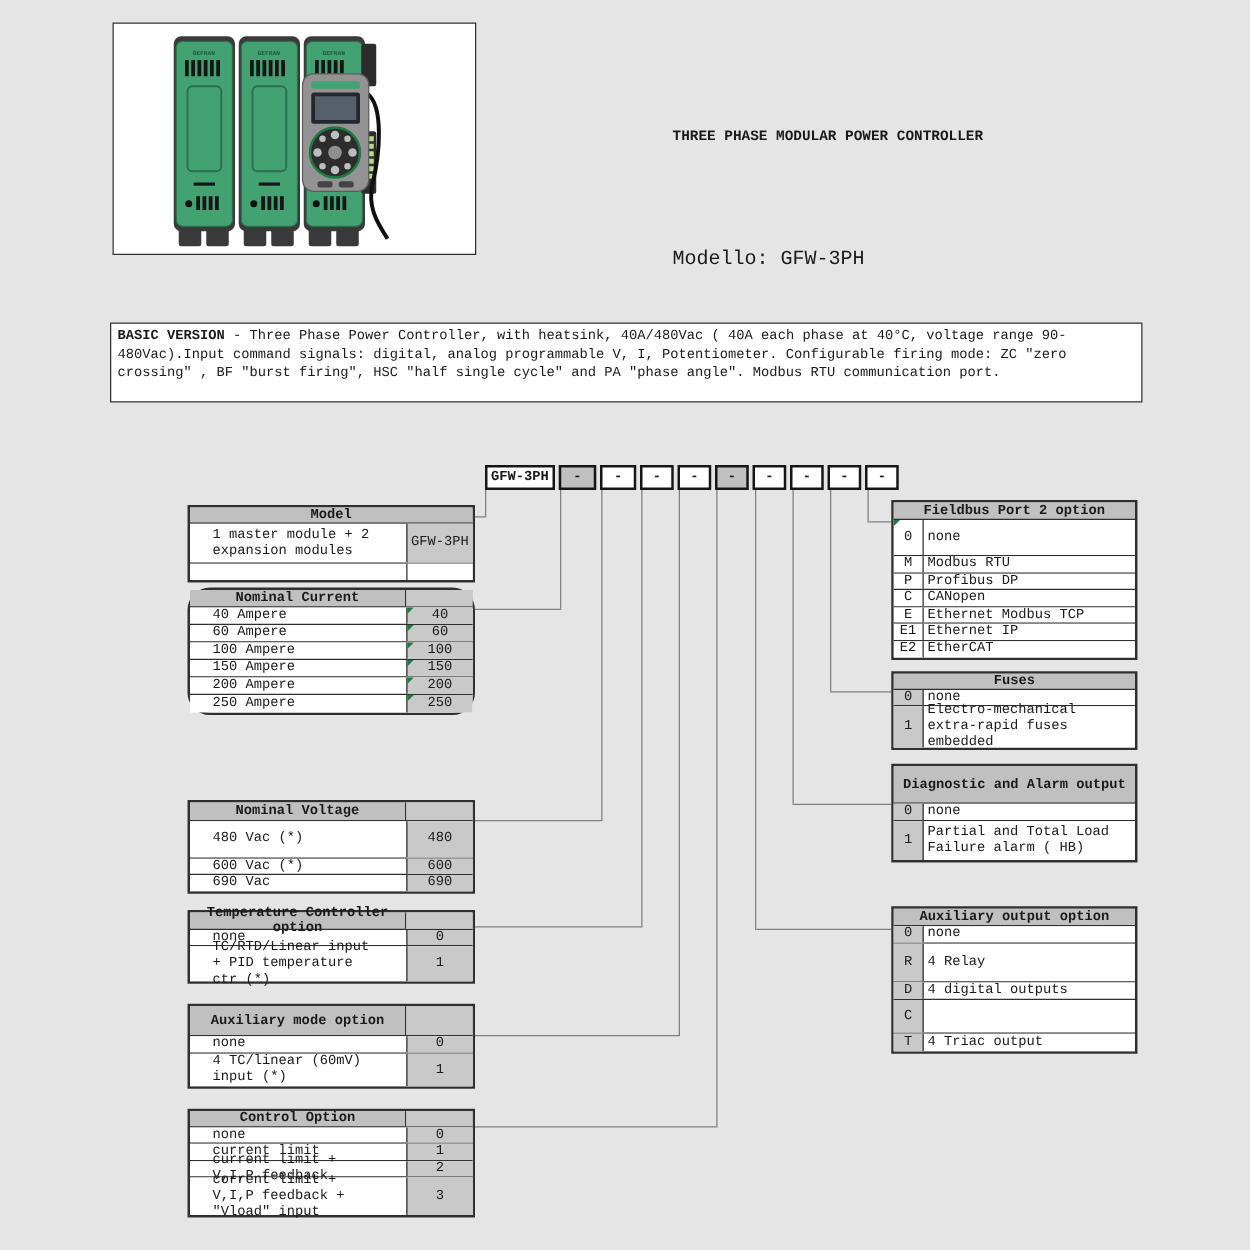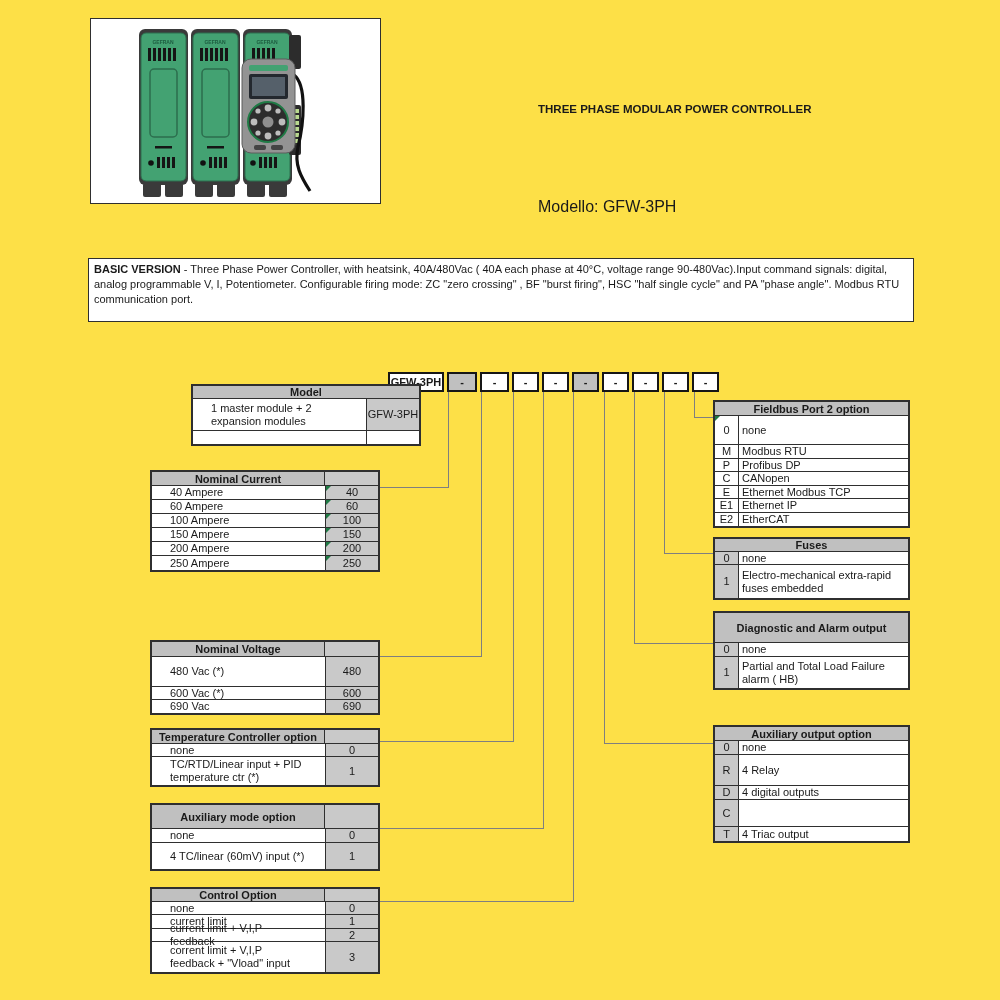"THREE PHASE MODULAR POWER CONTROLLER" #canvas { background: #fde047 -> #e5e5e5; font-family: Liberation Sans, sans-serif -> Liberation Mono, monospace }
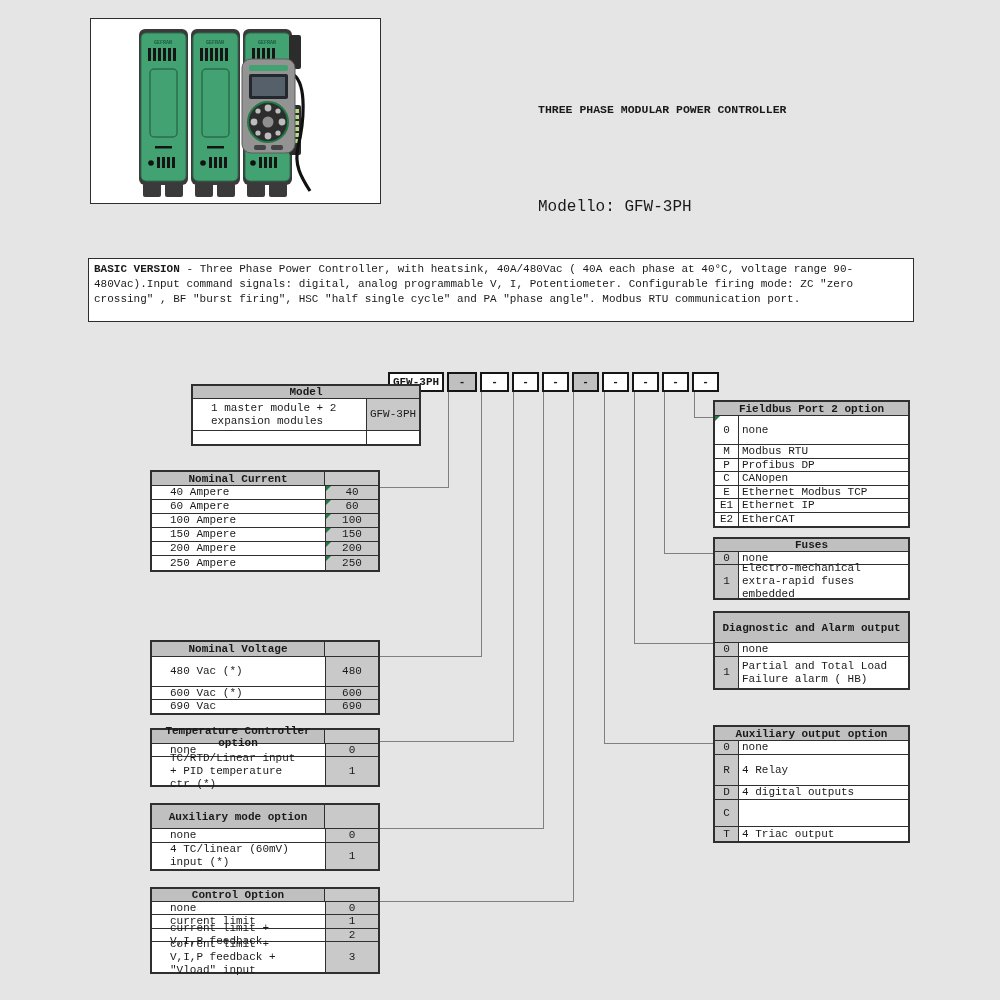"Model" div.tbl { margin-left: 41px -> none; top: 384px -> 404px }
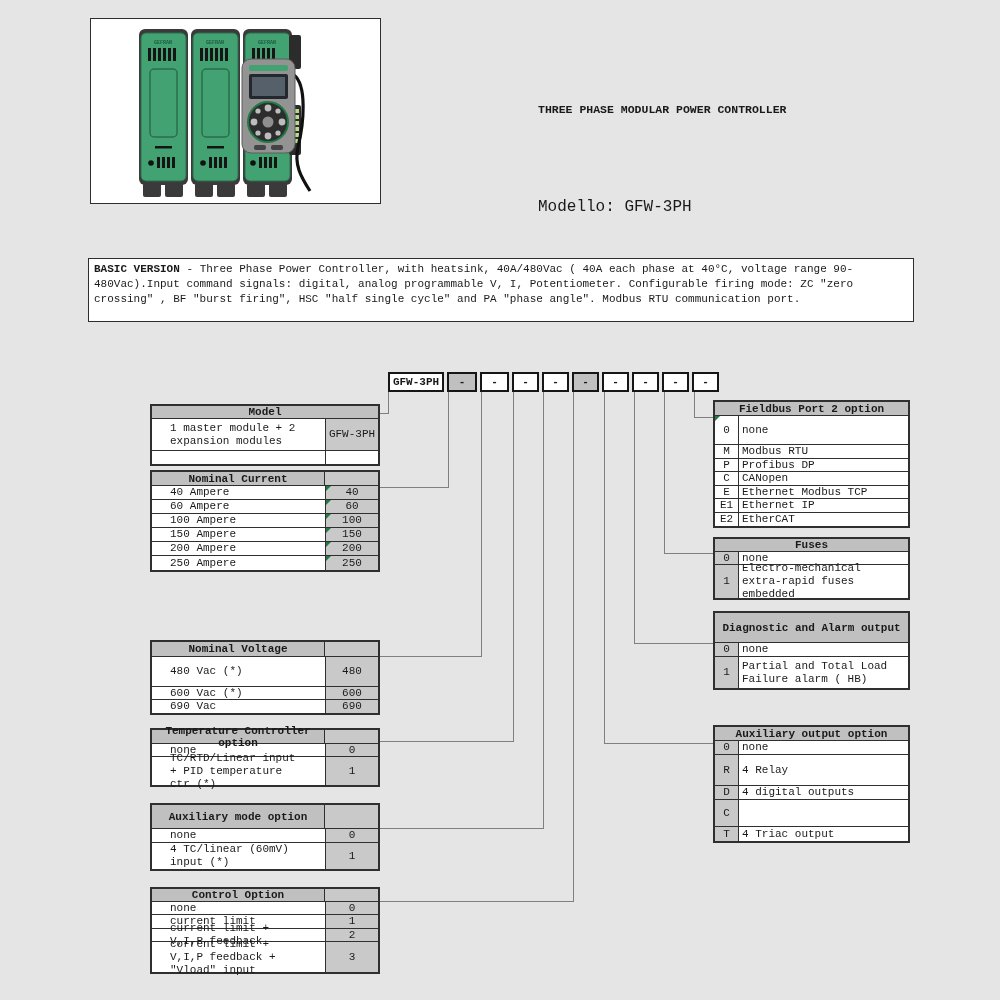"Nominal Current" div.tbl { border-radius: none -> 18px }
